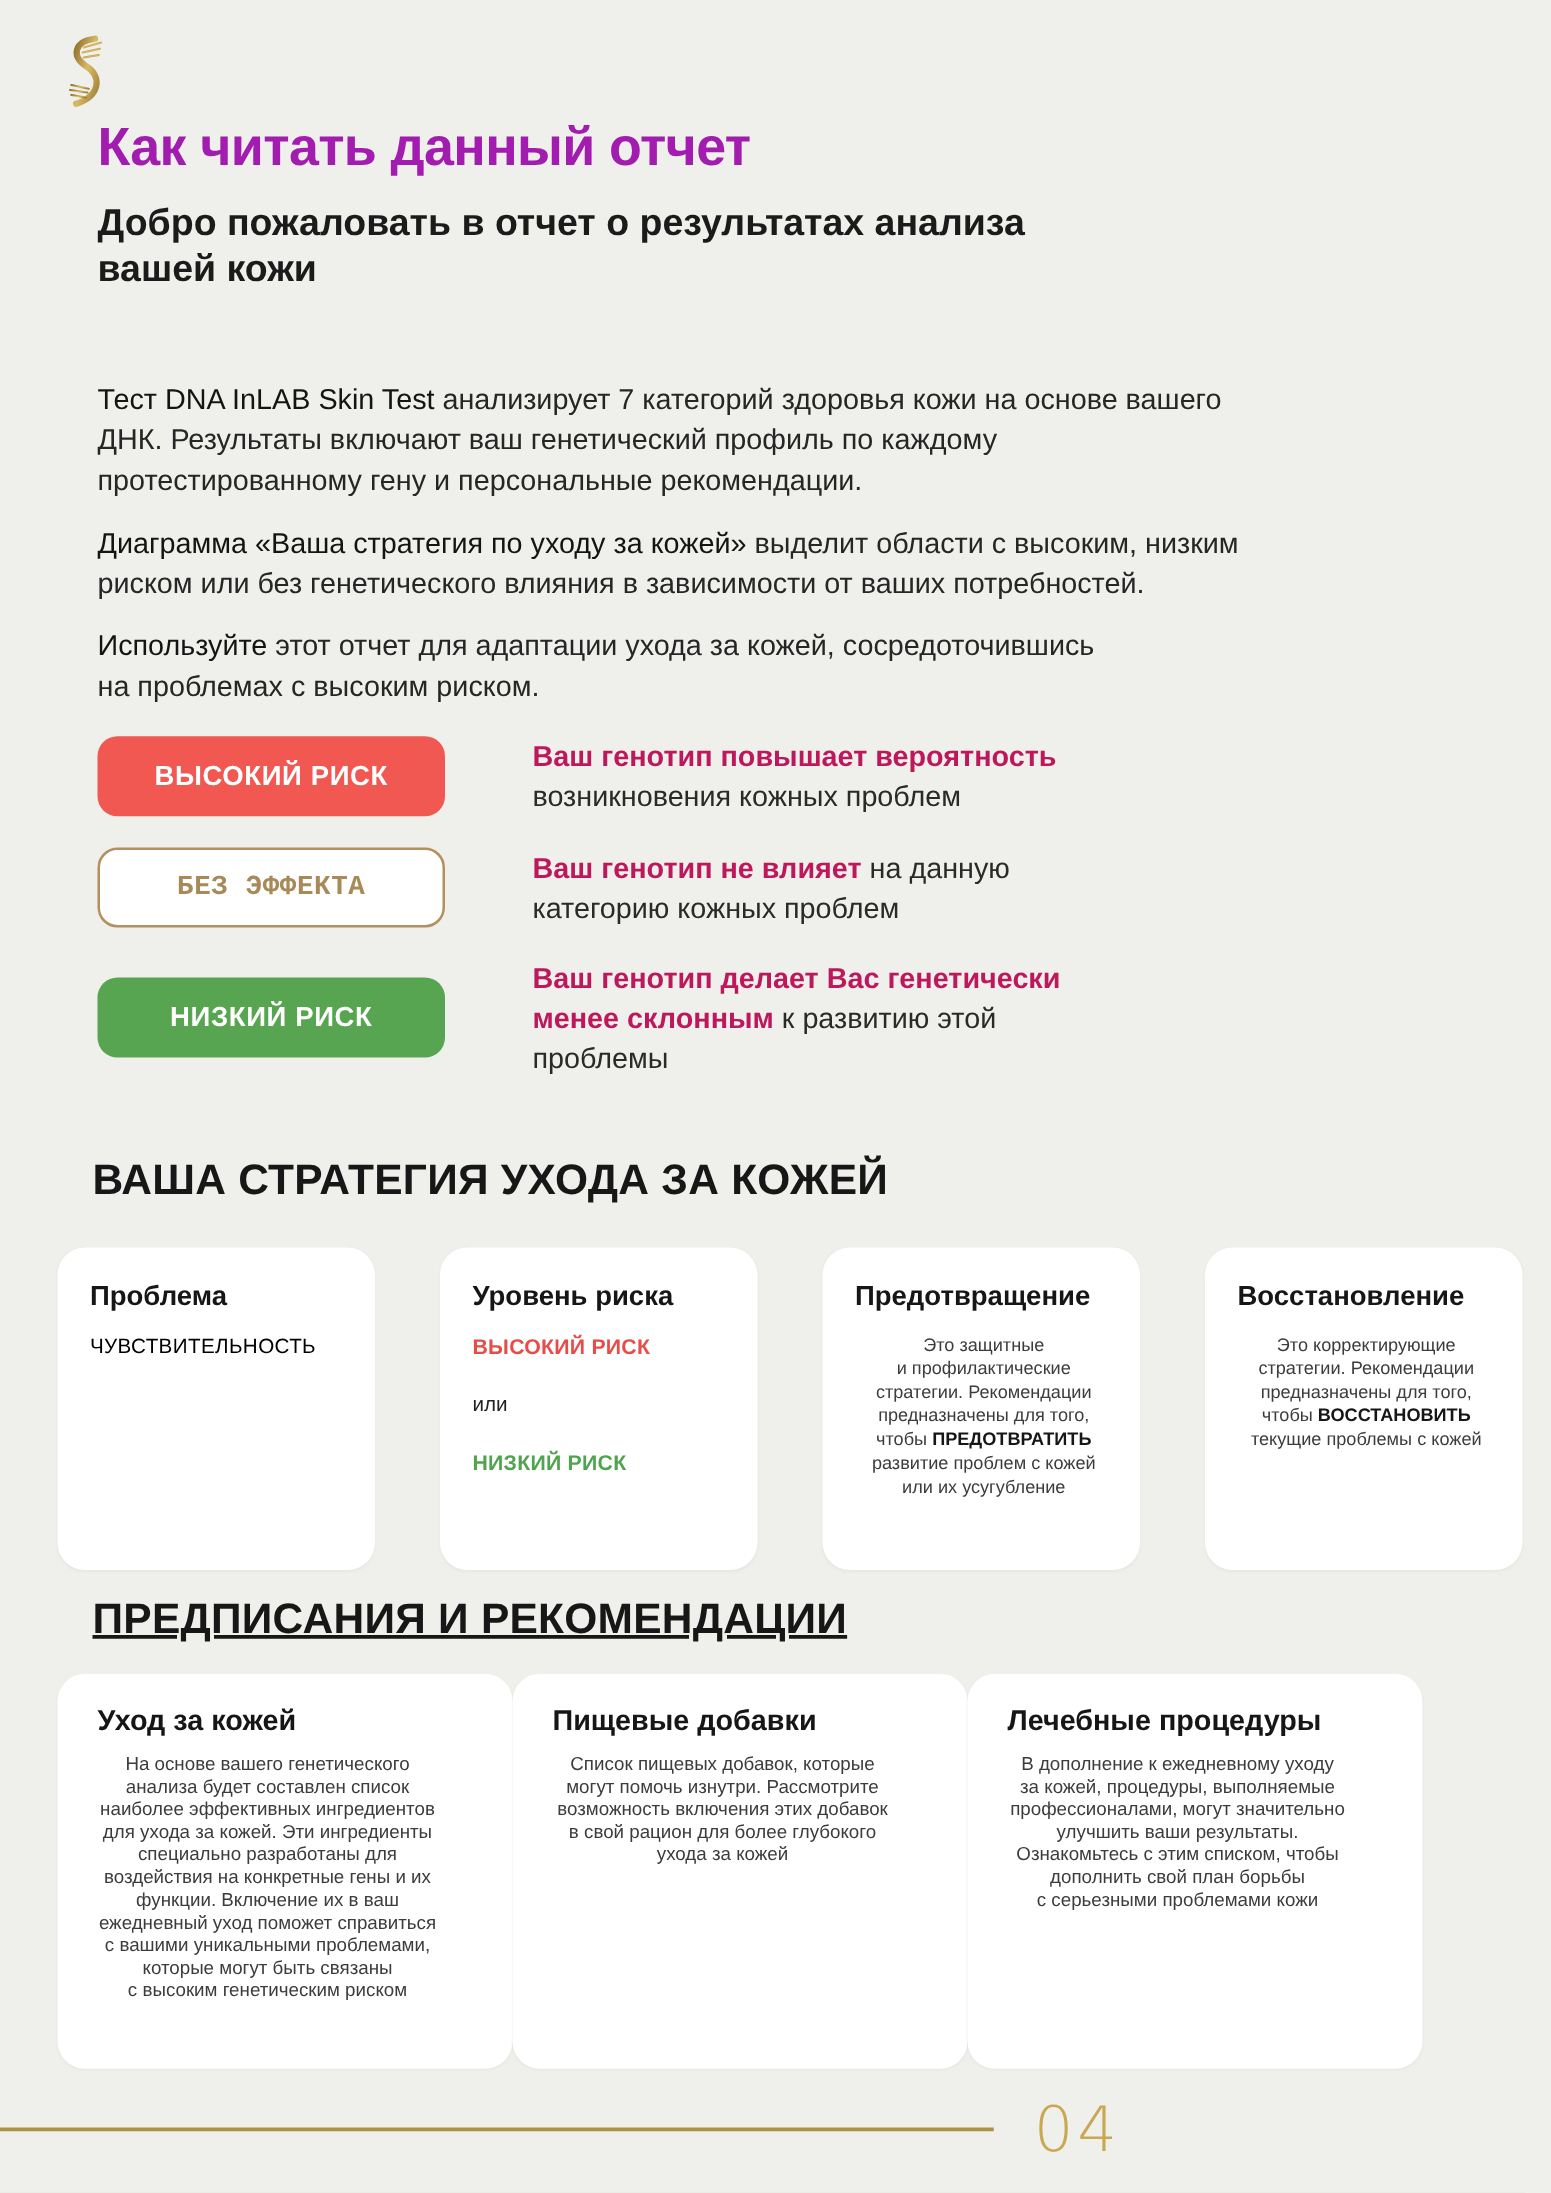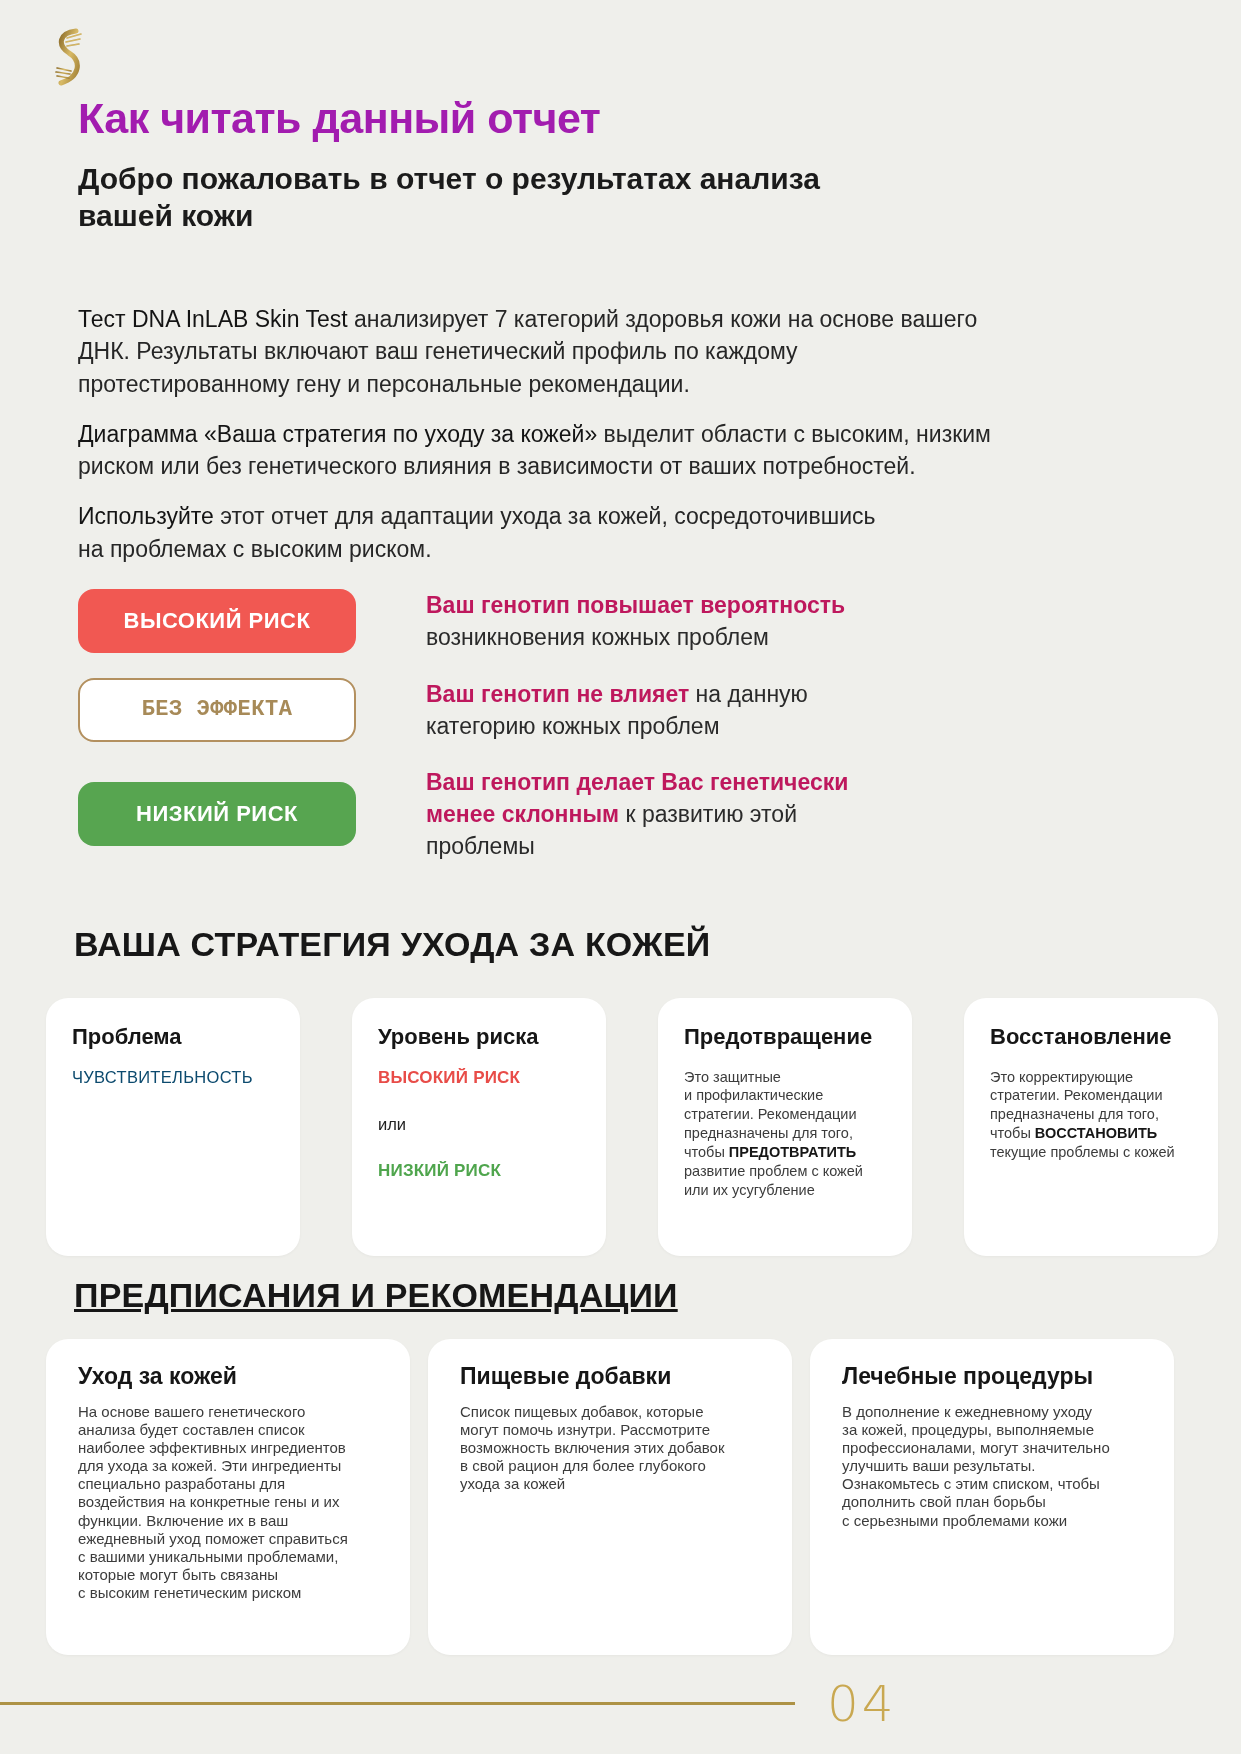"ЧУВСТВИТЕЛЬНОСТЬ" .card-value { color: #0c4a6e -> #000000 }
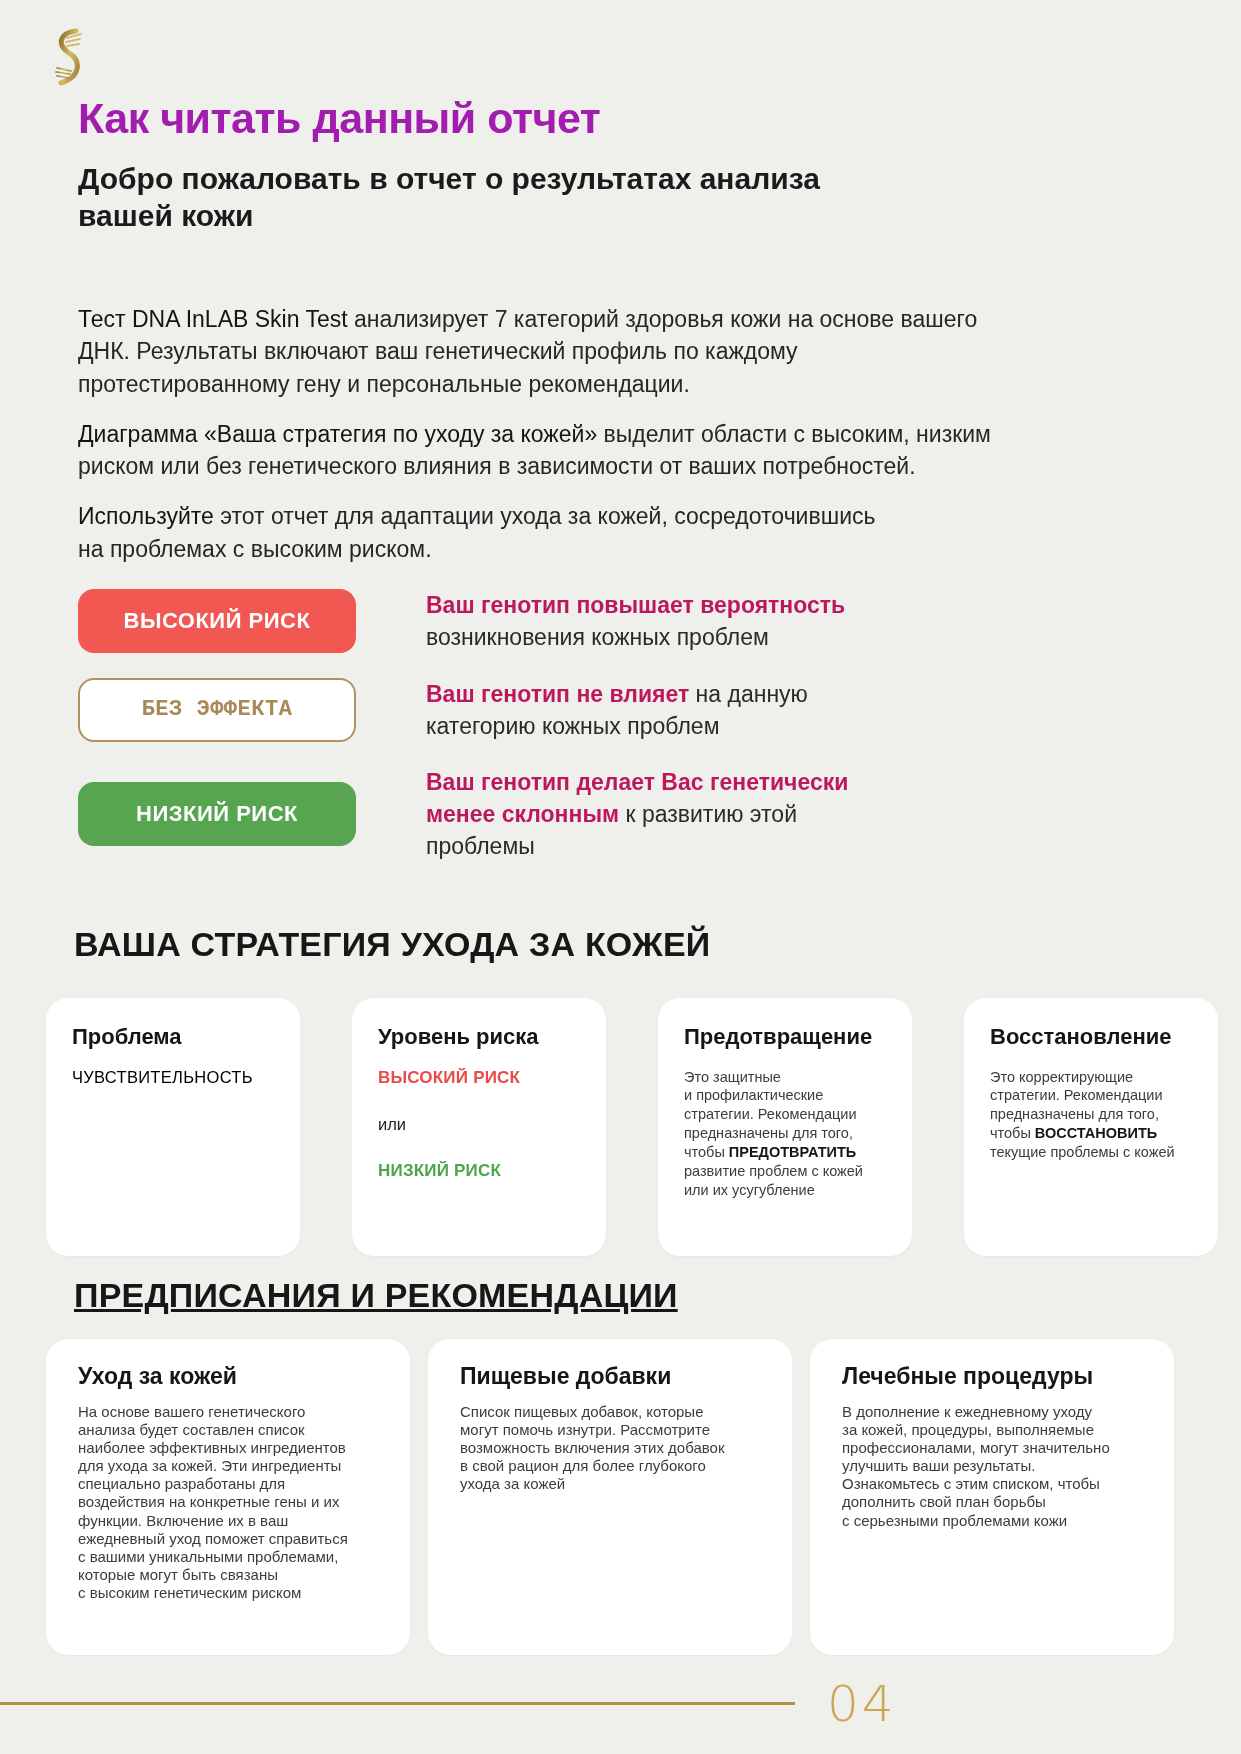"Это защитные и профилактические" .card-body { text-align: none -> center }
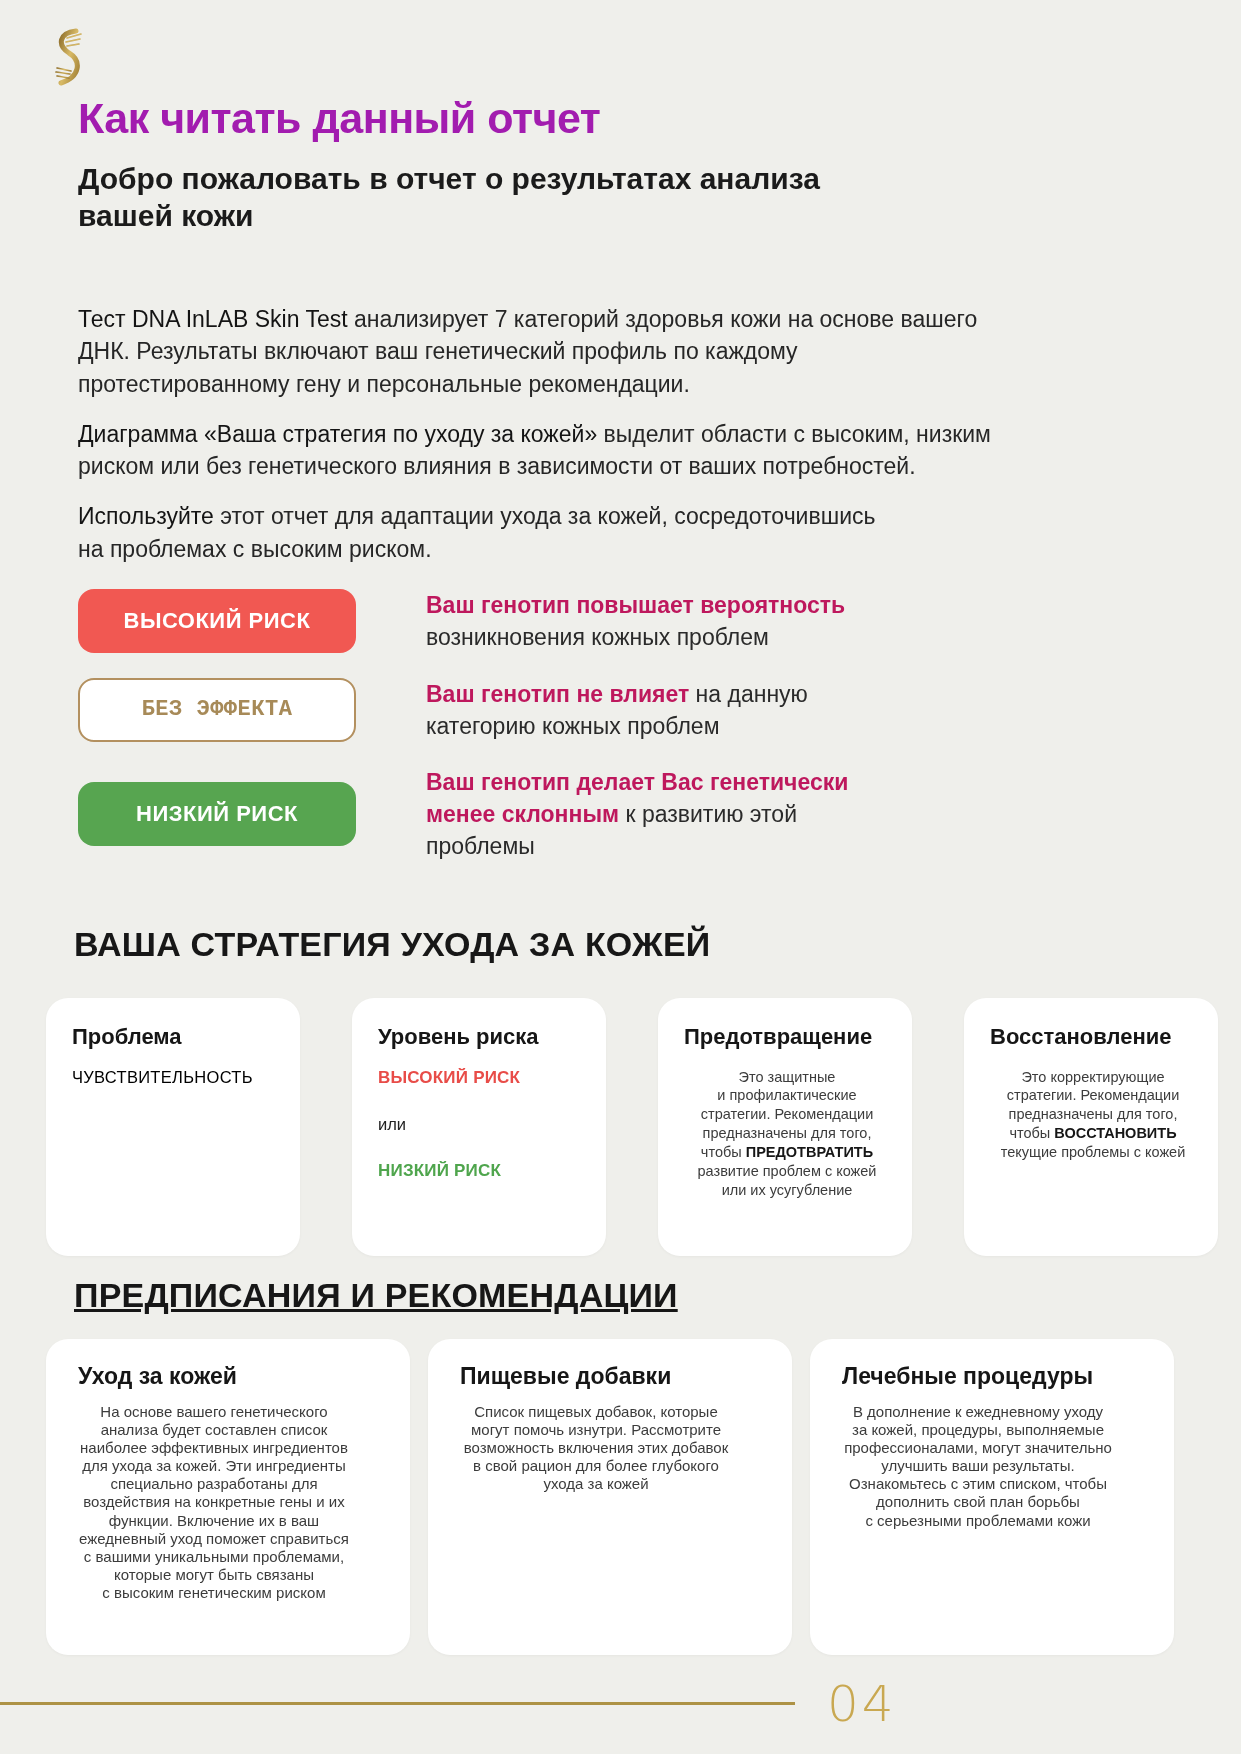"Уход за кожей" .cards-bottom { gap: 18px -> none }
